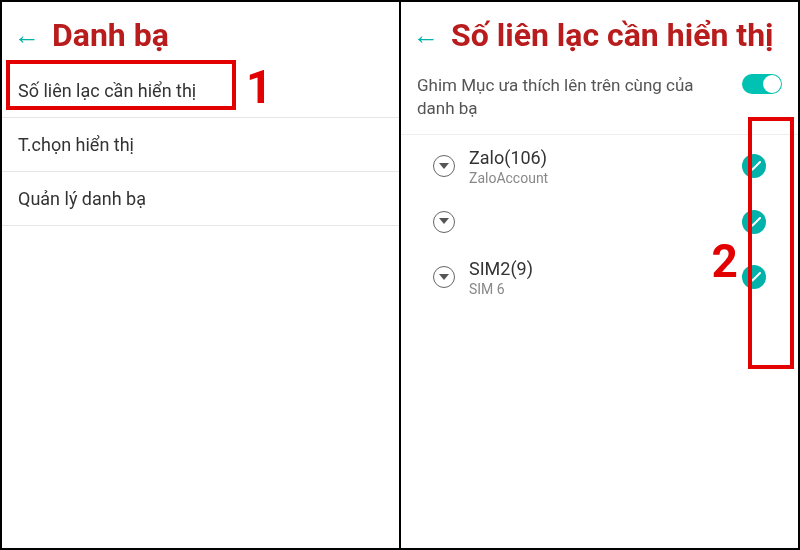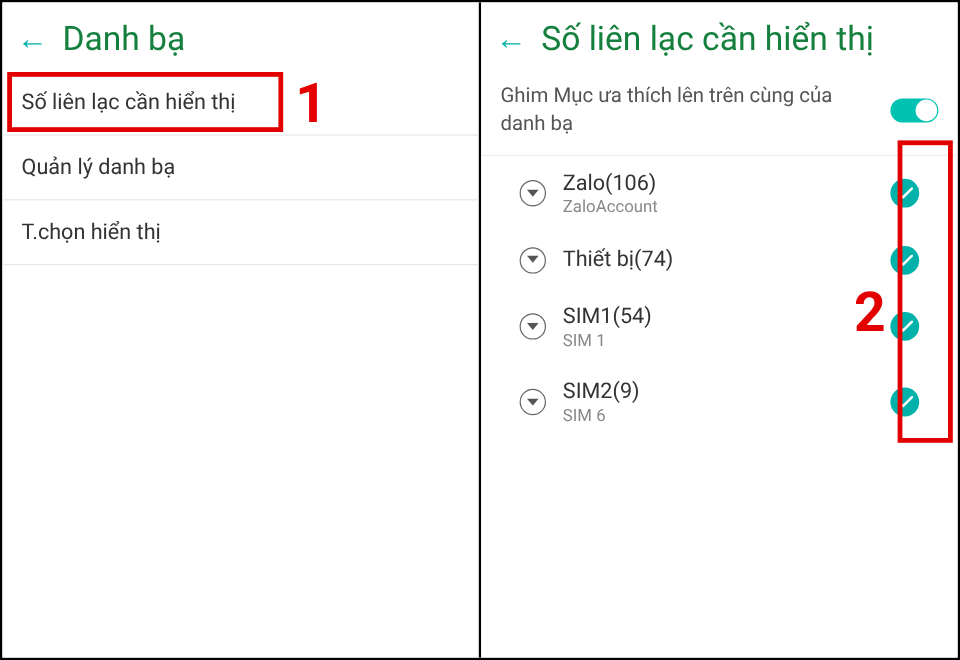"Danh bạ" .header-title { color: #15803d -> #b91c1c; font-size: 28px -> 32px; font-weight: 400 -> 700 }
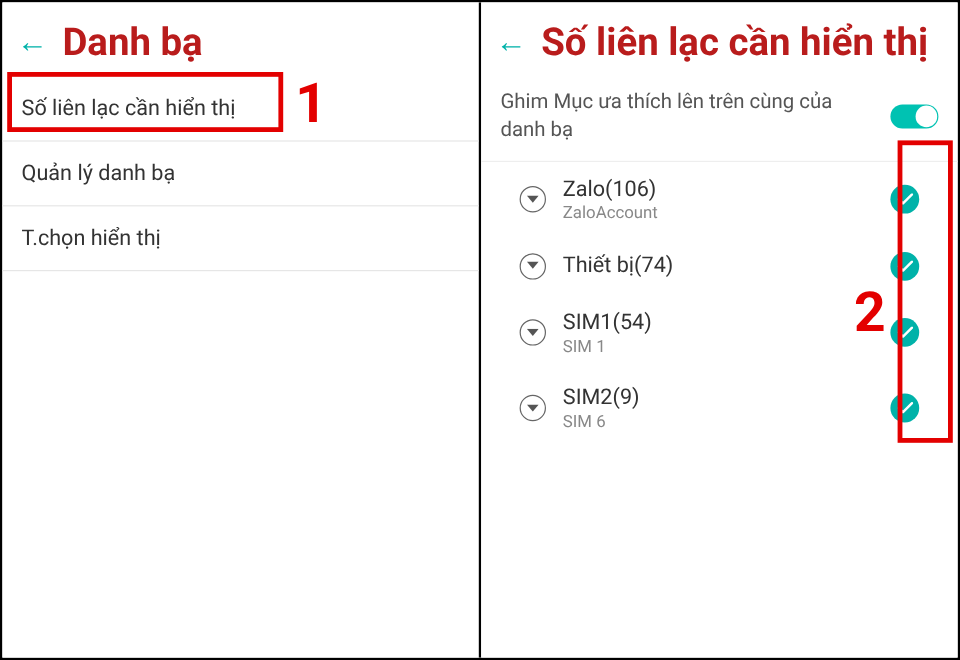"Ghim Mục ưa thích lên" .pin-row { align-items: center -> none }
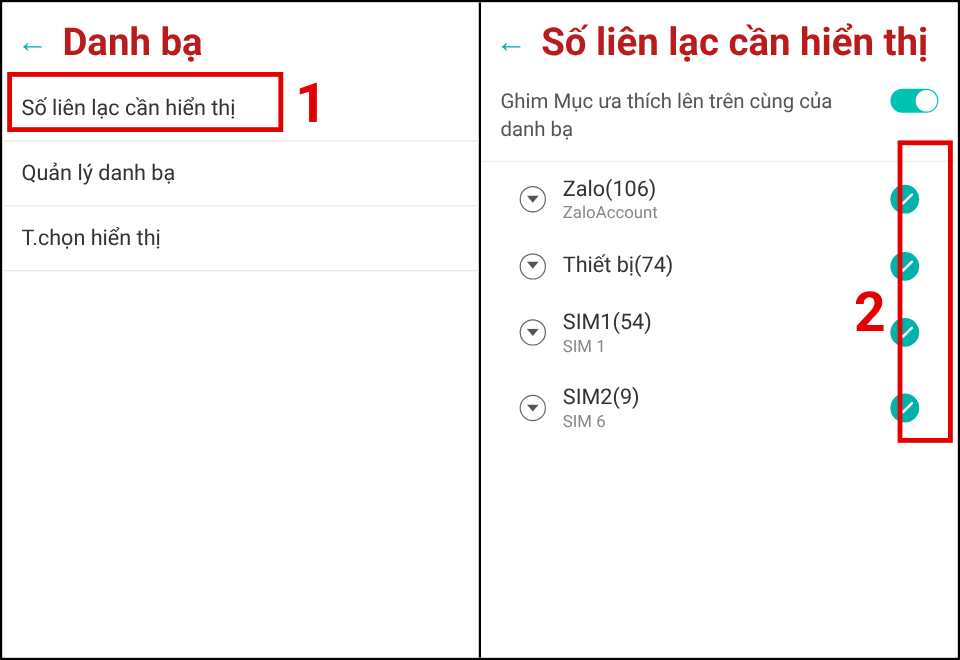"Quản lý danh bạ" div.list-item { order: before "T.chọn hiển thị" -> after "T.chọn hiển thị" }
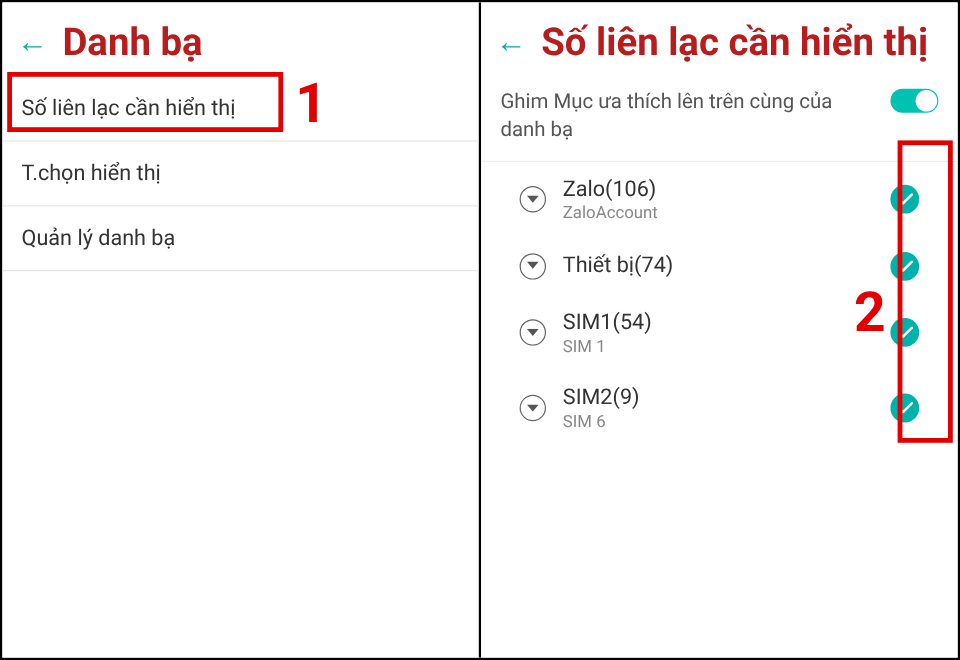"Thiết bị(74)" div.acct-title { html: <div>Thiết bị(74)</div> -> none }
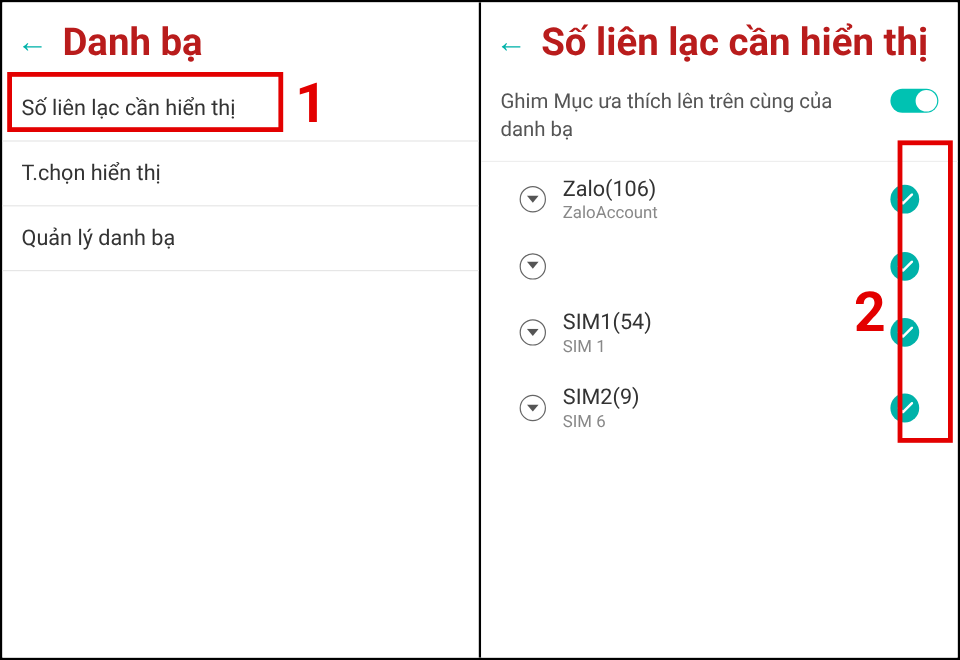"SIM1(54)" div.acct-row { html: <div> <div> <svg> <path></path> </svg> </div> <div> <div>SIM1(54)</div> <div>SIM 1</div> </div> <div> <svg> <path></path> </svg> </div> </div> -> none }
